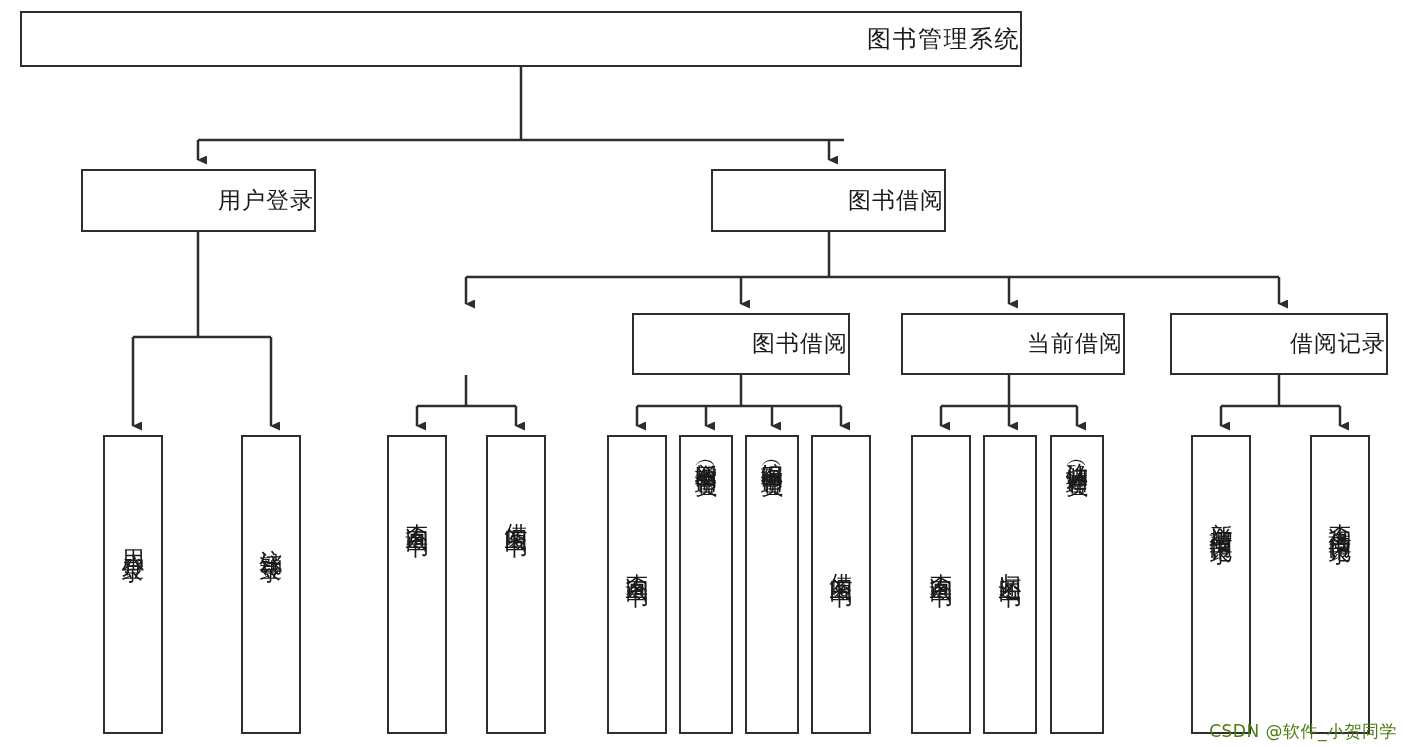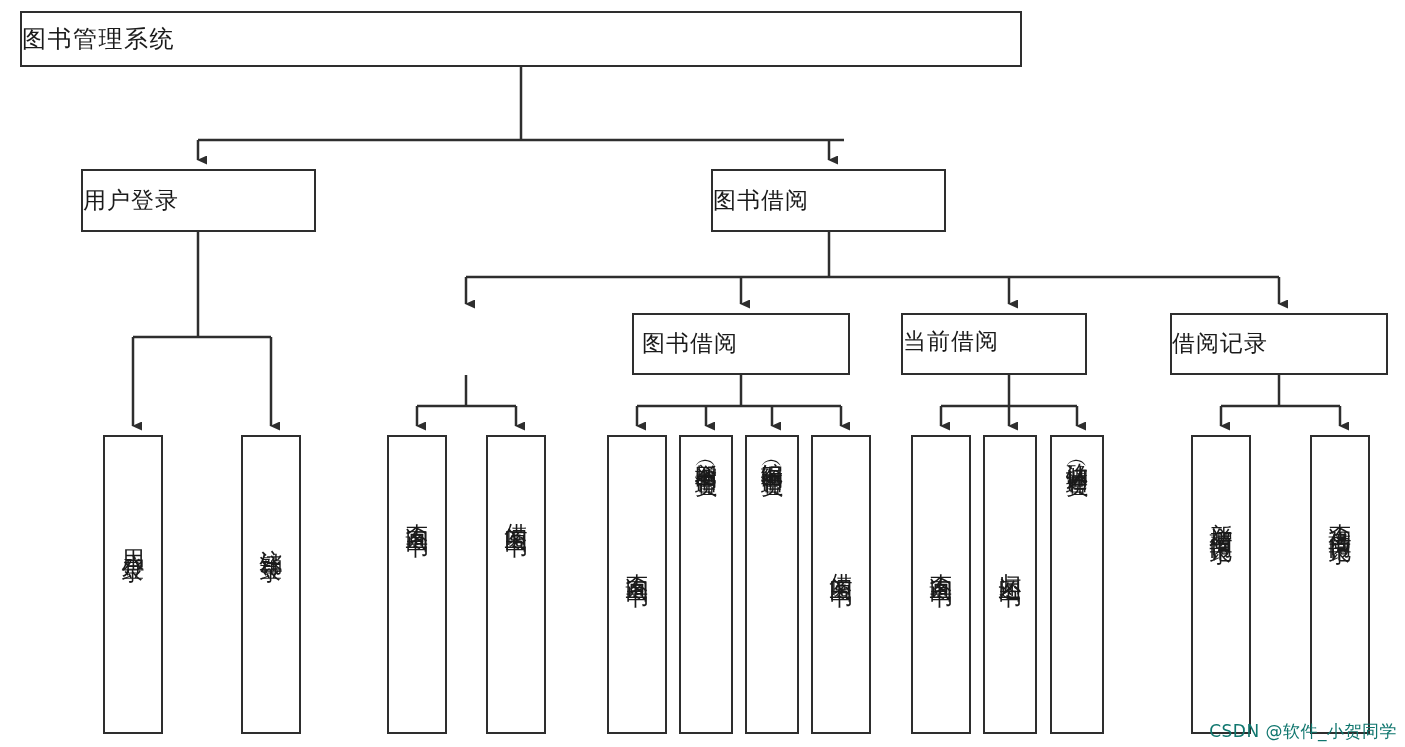"图书管理系统" .node { justify-content: flex-start -> flex-end }
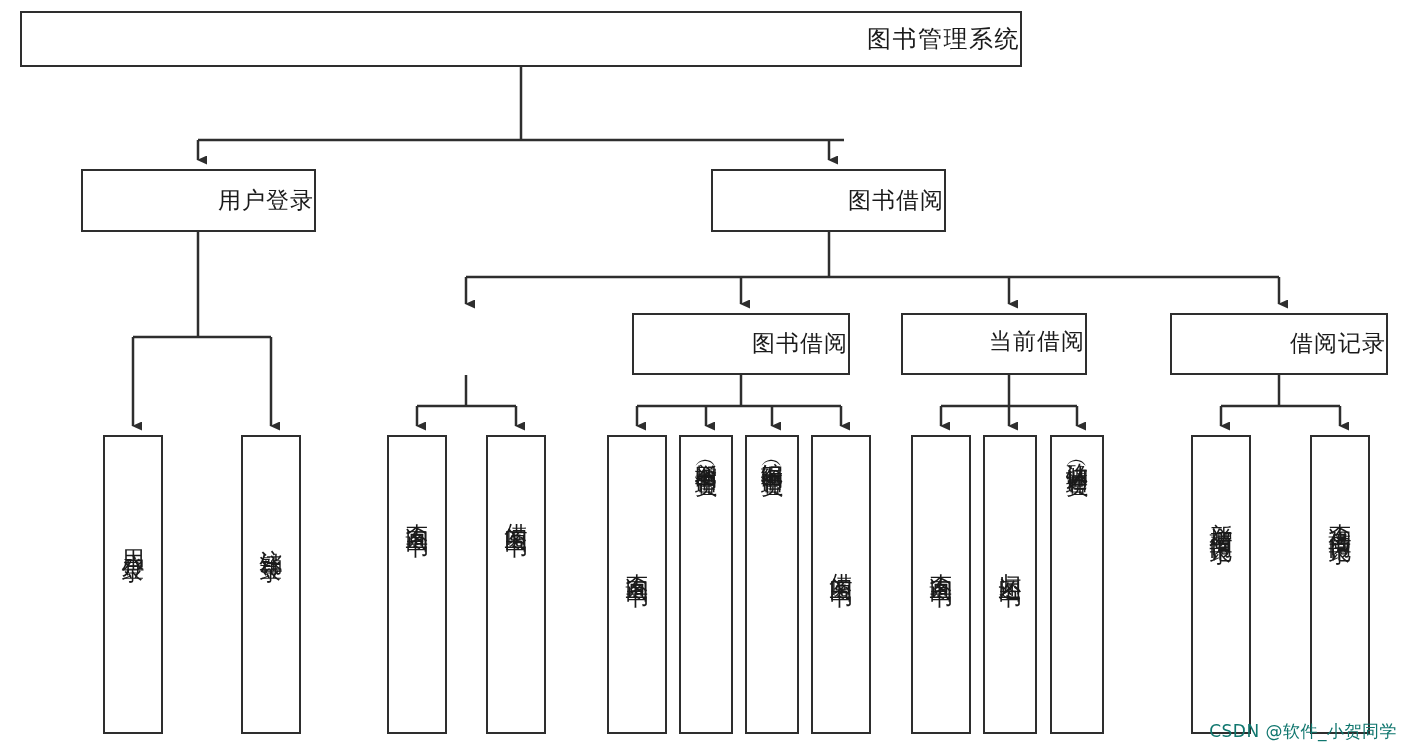"当前借阅" div.node { font-family: Liberation Mono, monospace -> none; width: 186px -> 224px }
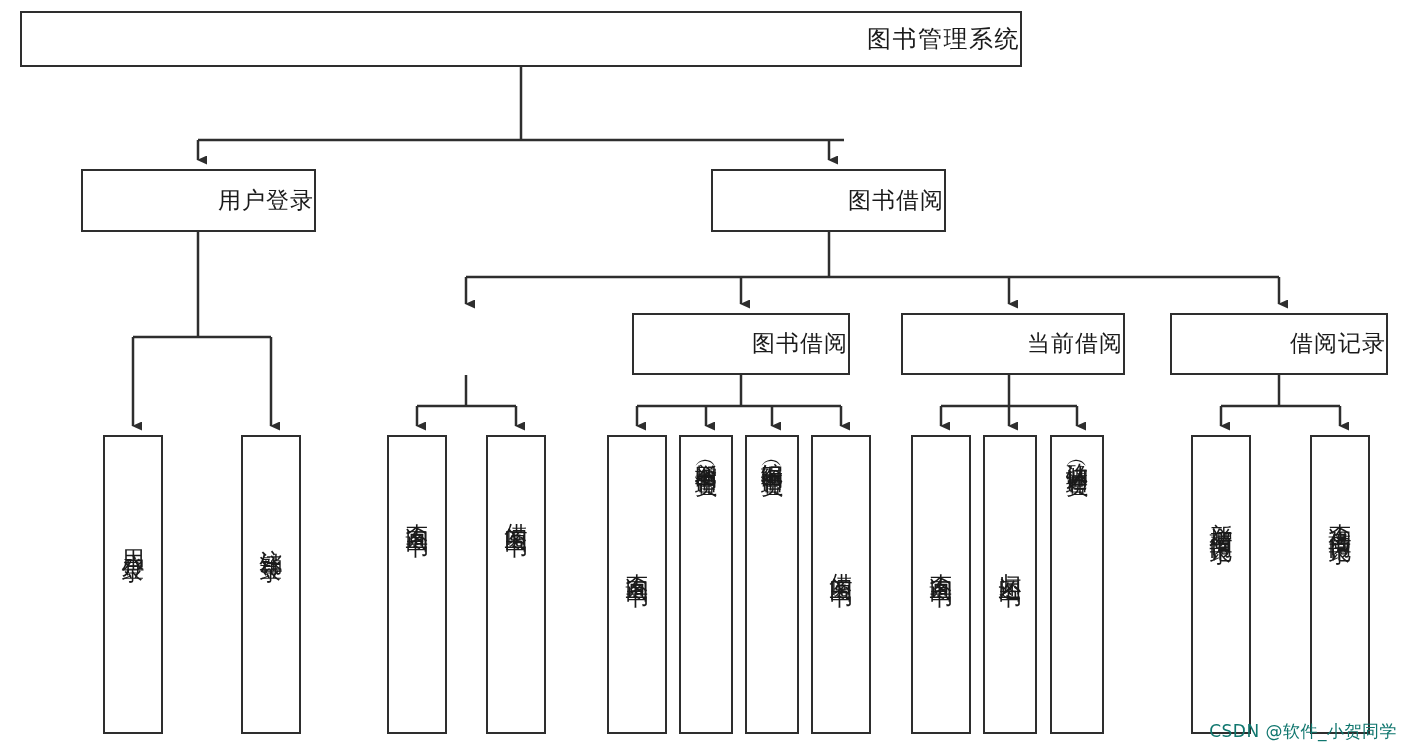"CSDN @软件_小贺同学" #watermark { color: #0f766e -> #4d7c0f }
